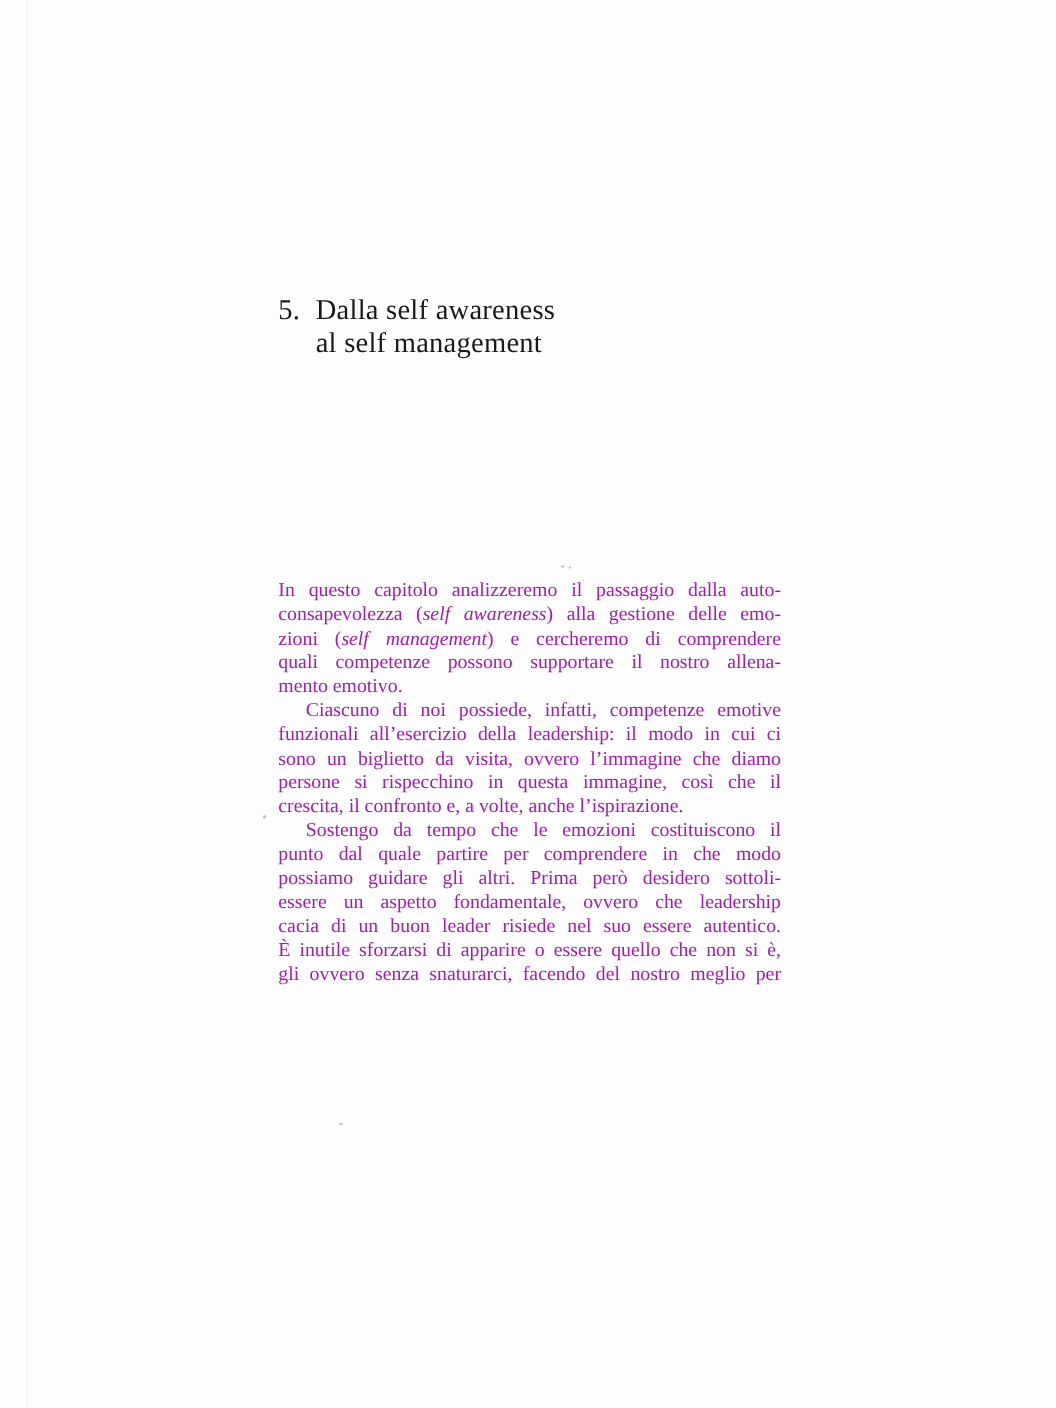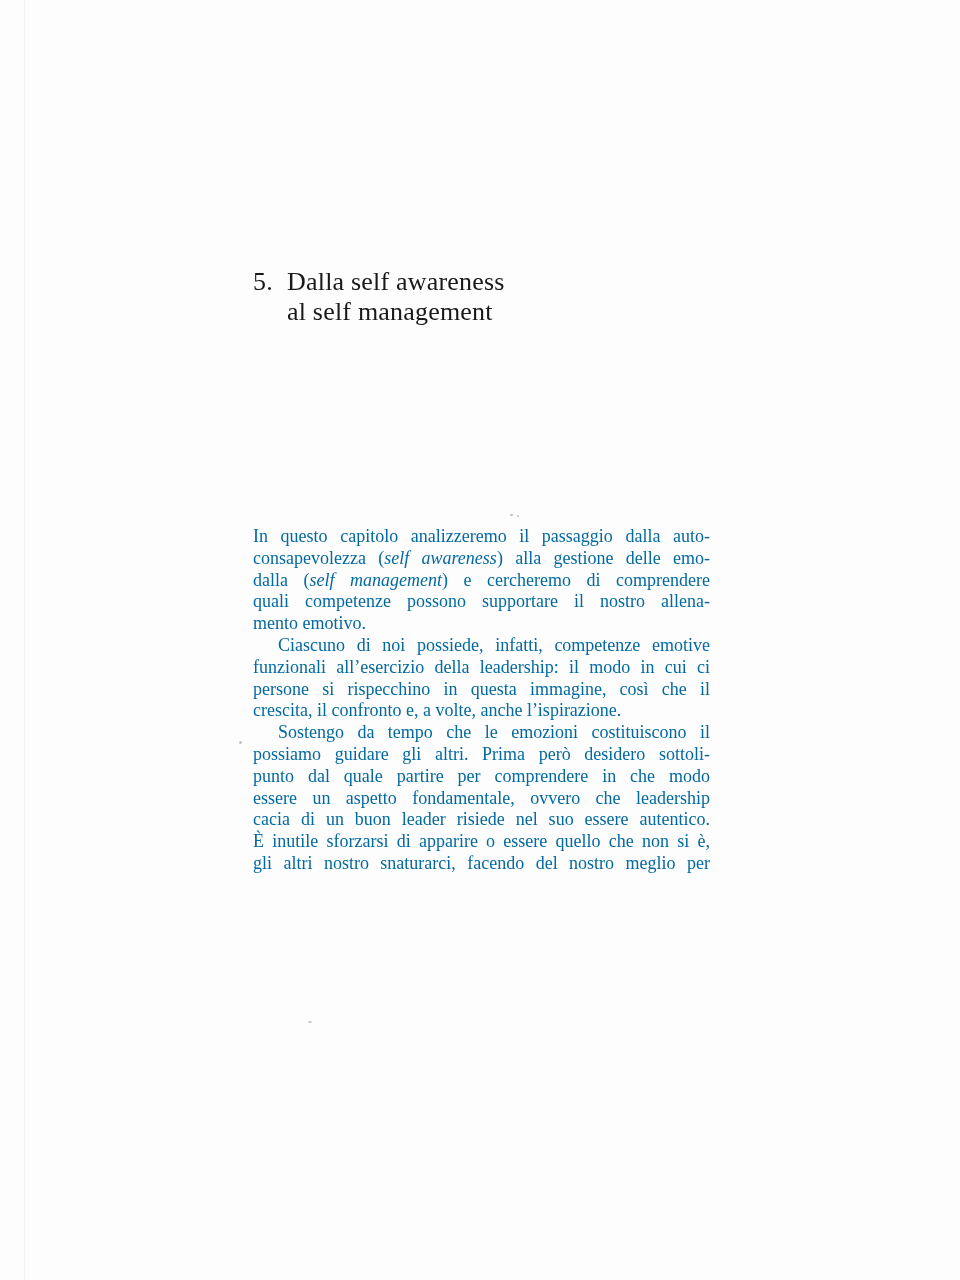"In questo capitolo analizzeremo il" .body-text { color: #0369a1 -> #a21caf }
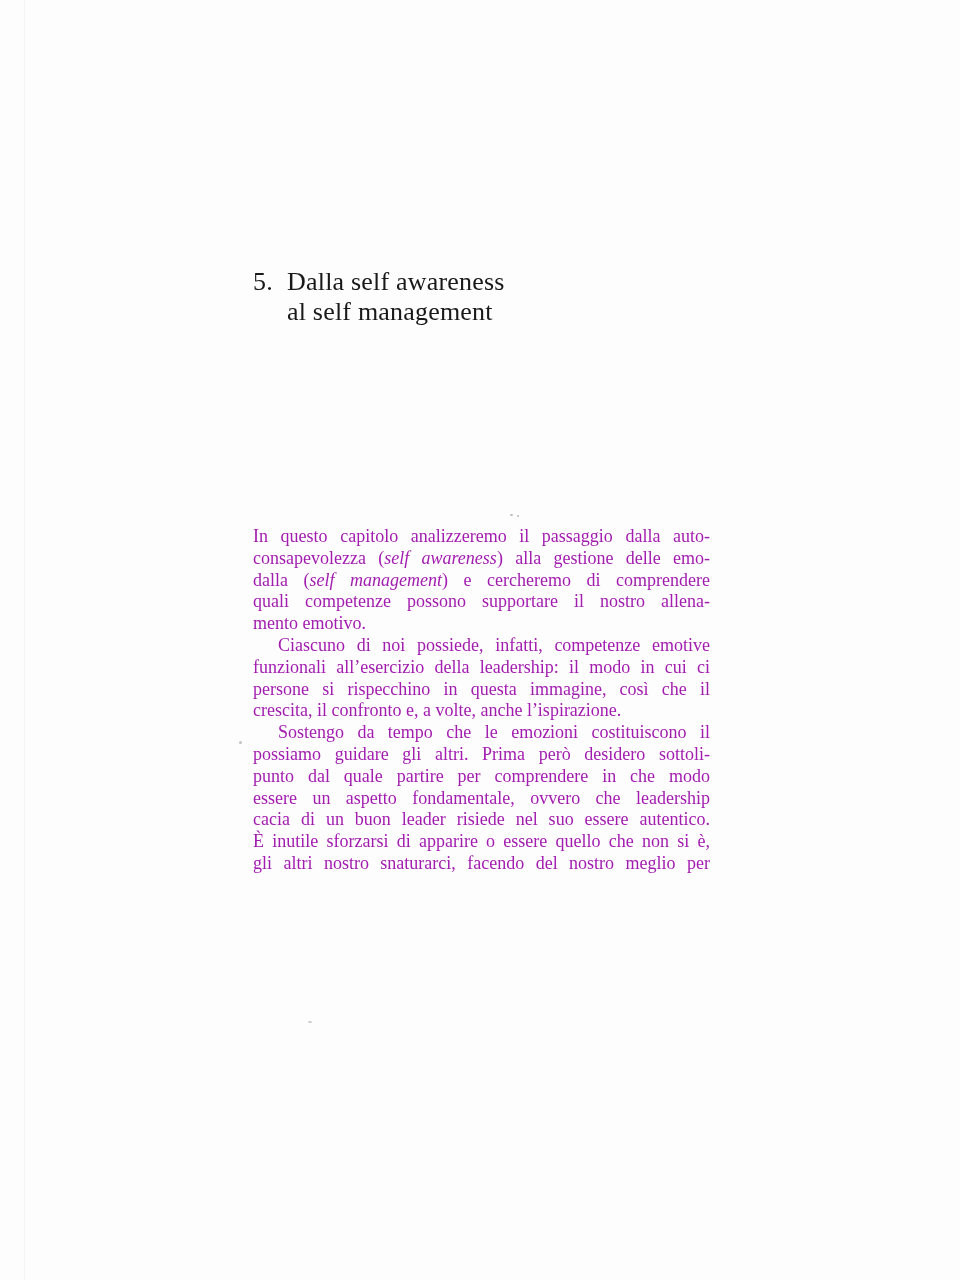"dalla (" span { text: dalla -> zioni }
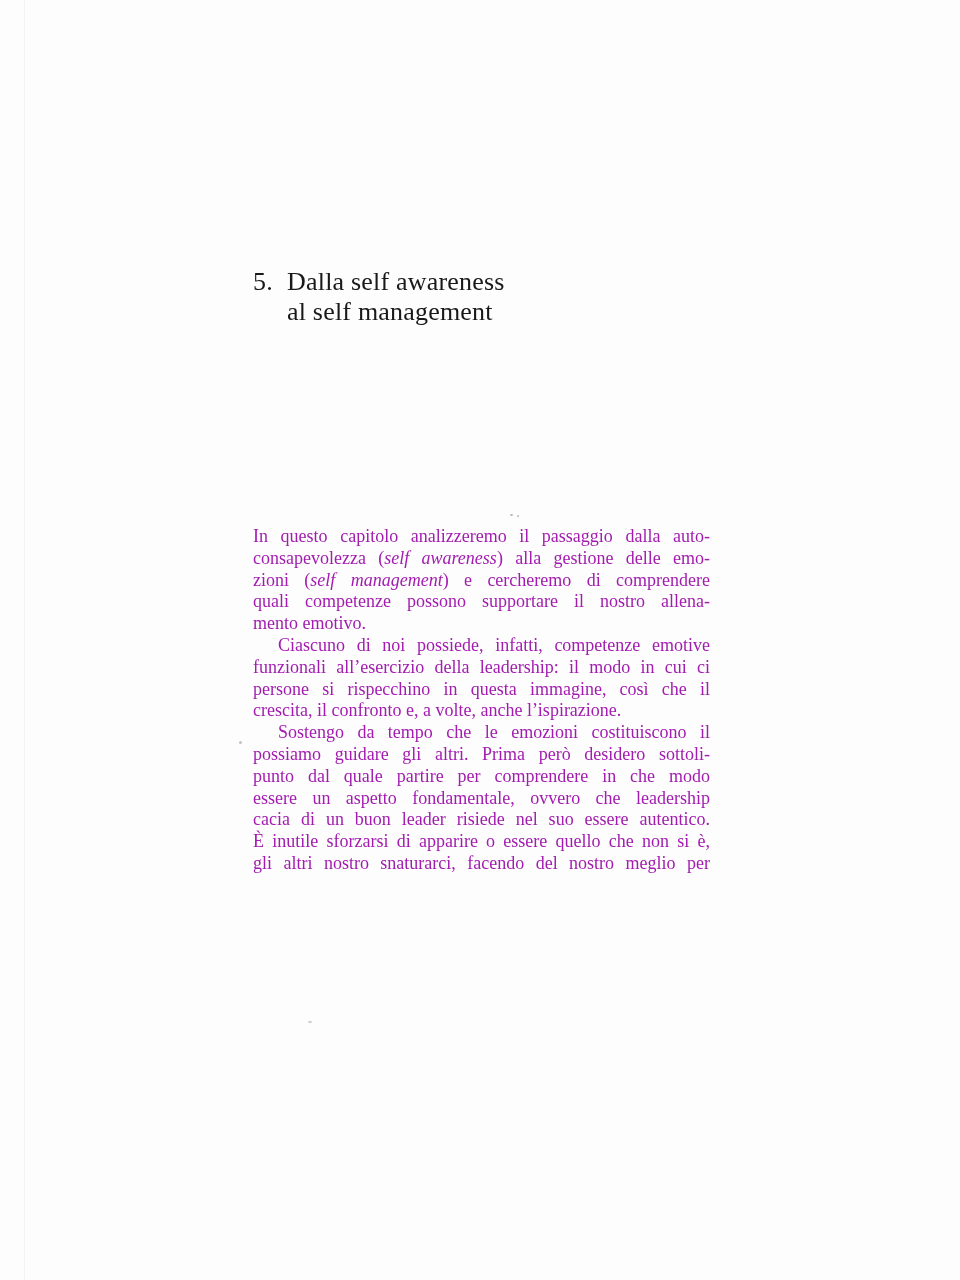"sono un biglietto da visita," div.line { html: none -> <div><span>sono un biglietto da visita, ovvero l’immagine che diamo</span></div> }
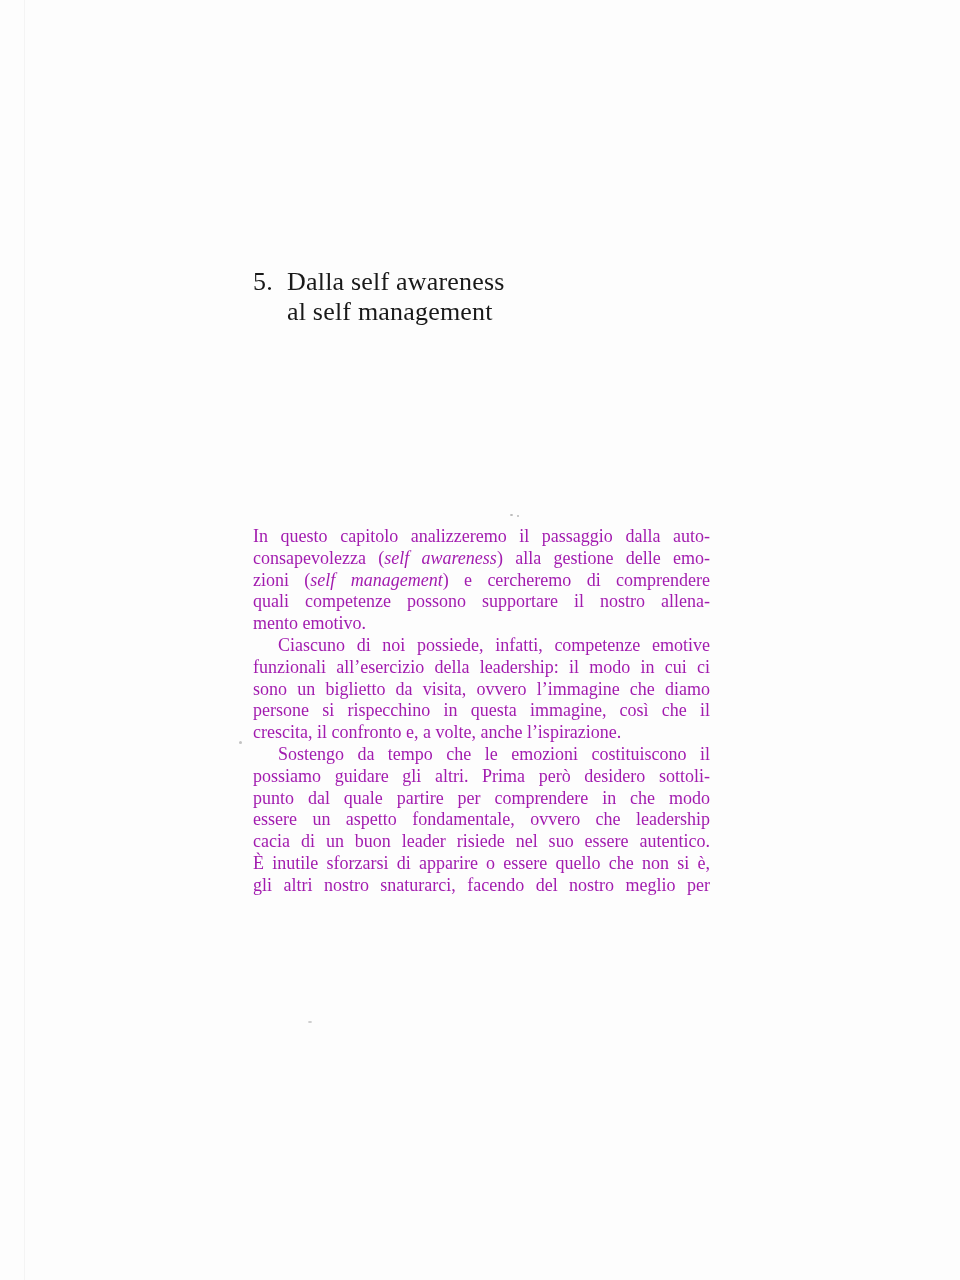"possiamo guidare gli altri. Prima" div.line { order: before "punto dal quale partire per" -> after "punto dal quale partire per" }
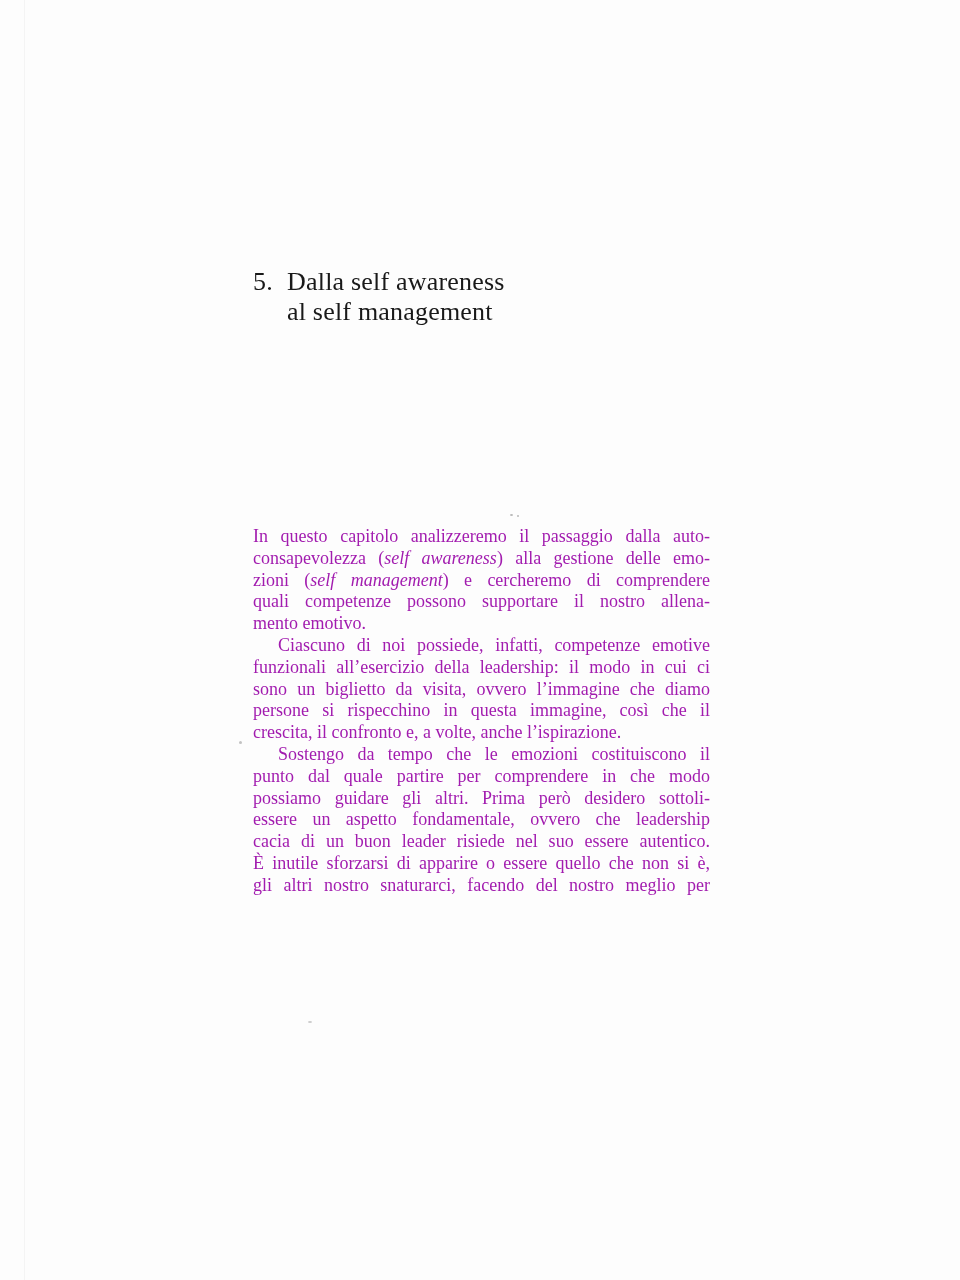"gli altri nostro snaturarci, facendo" span { text: altri nostro -> ovvero senza }
